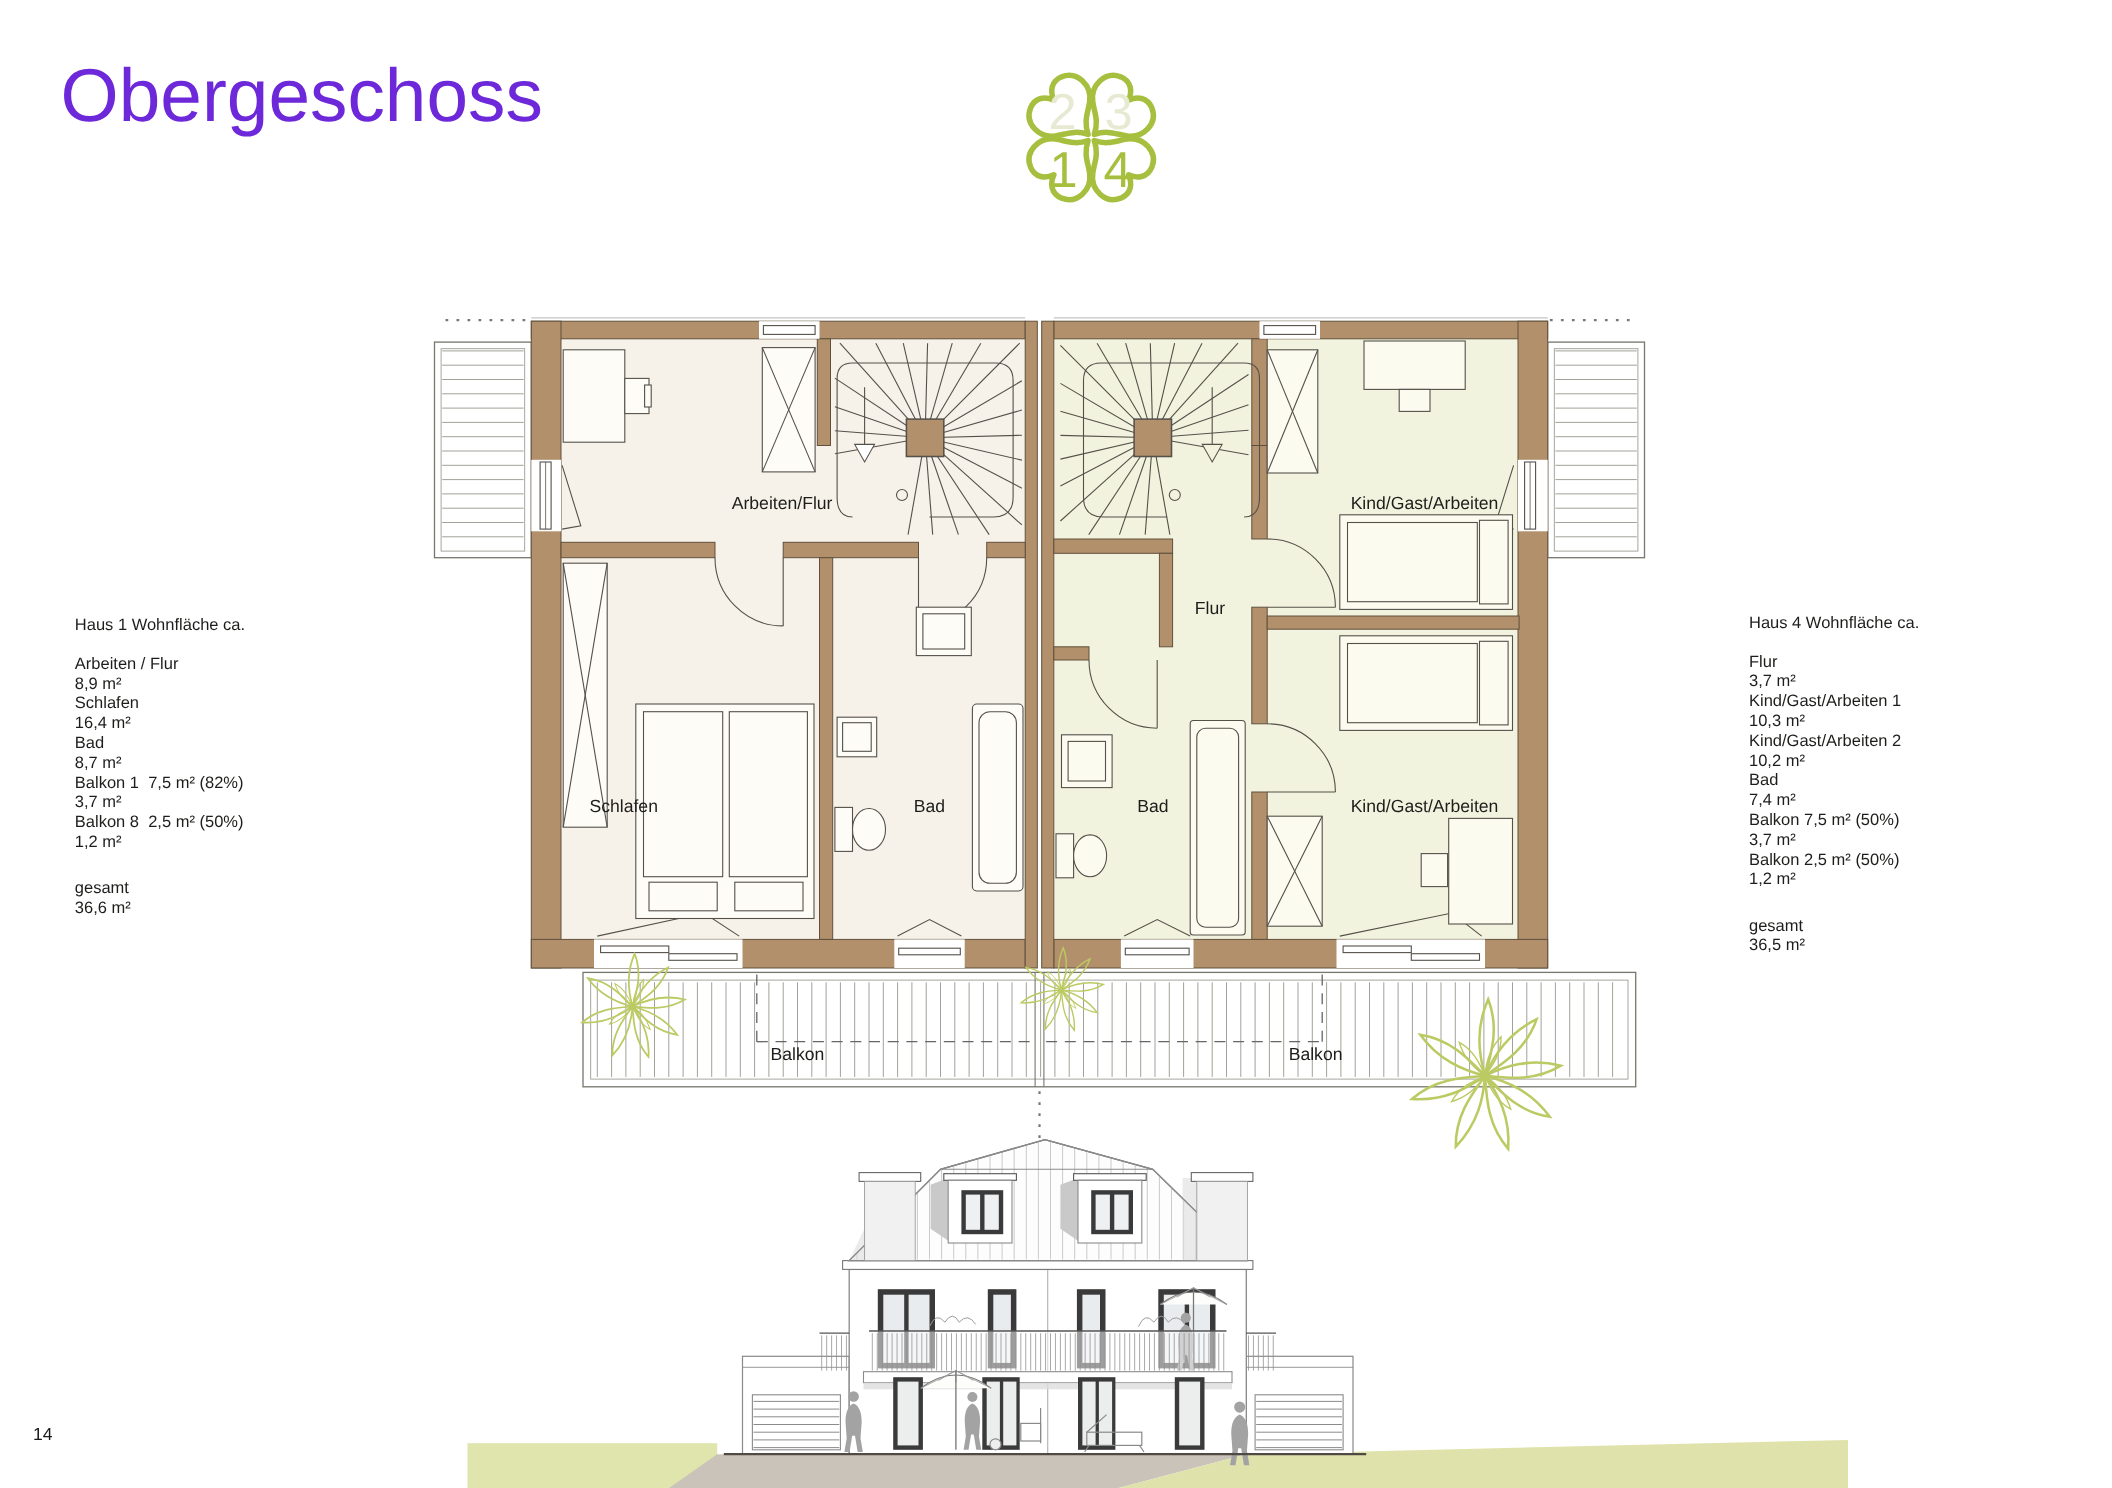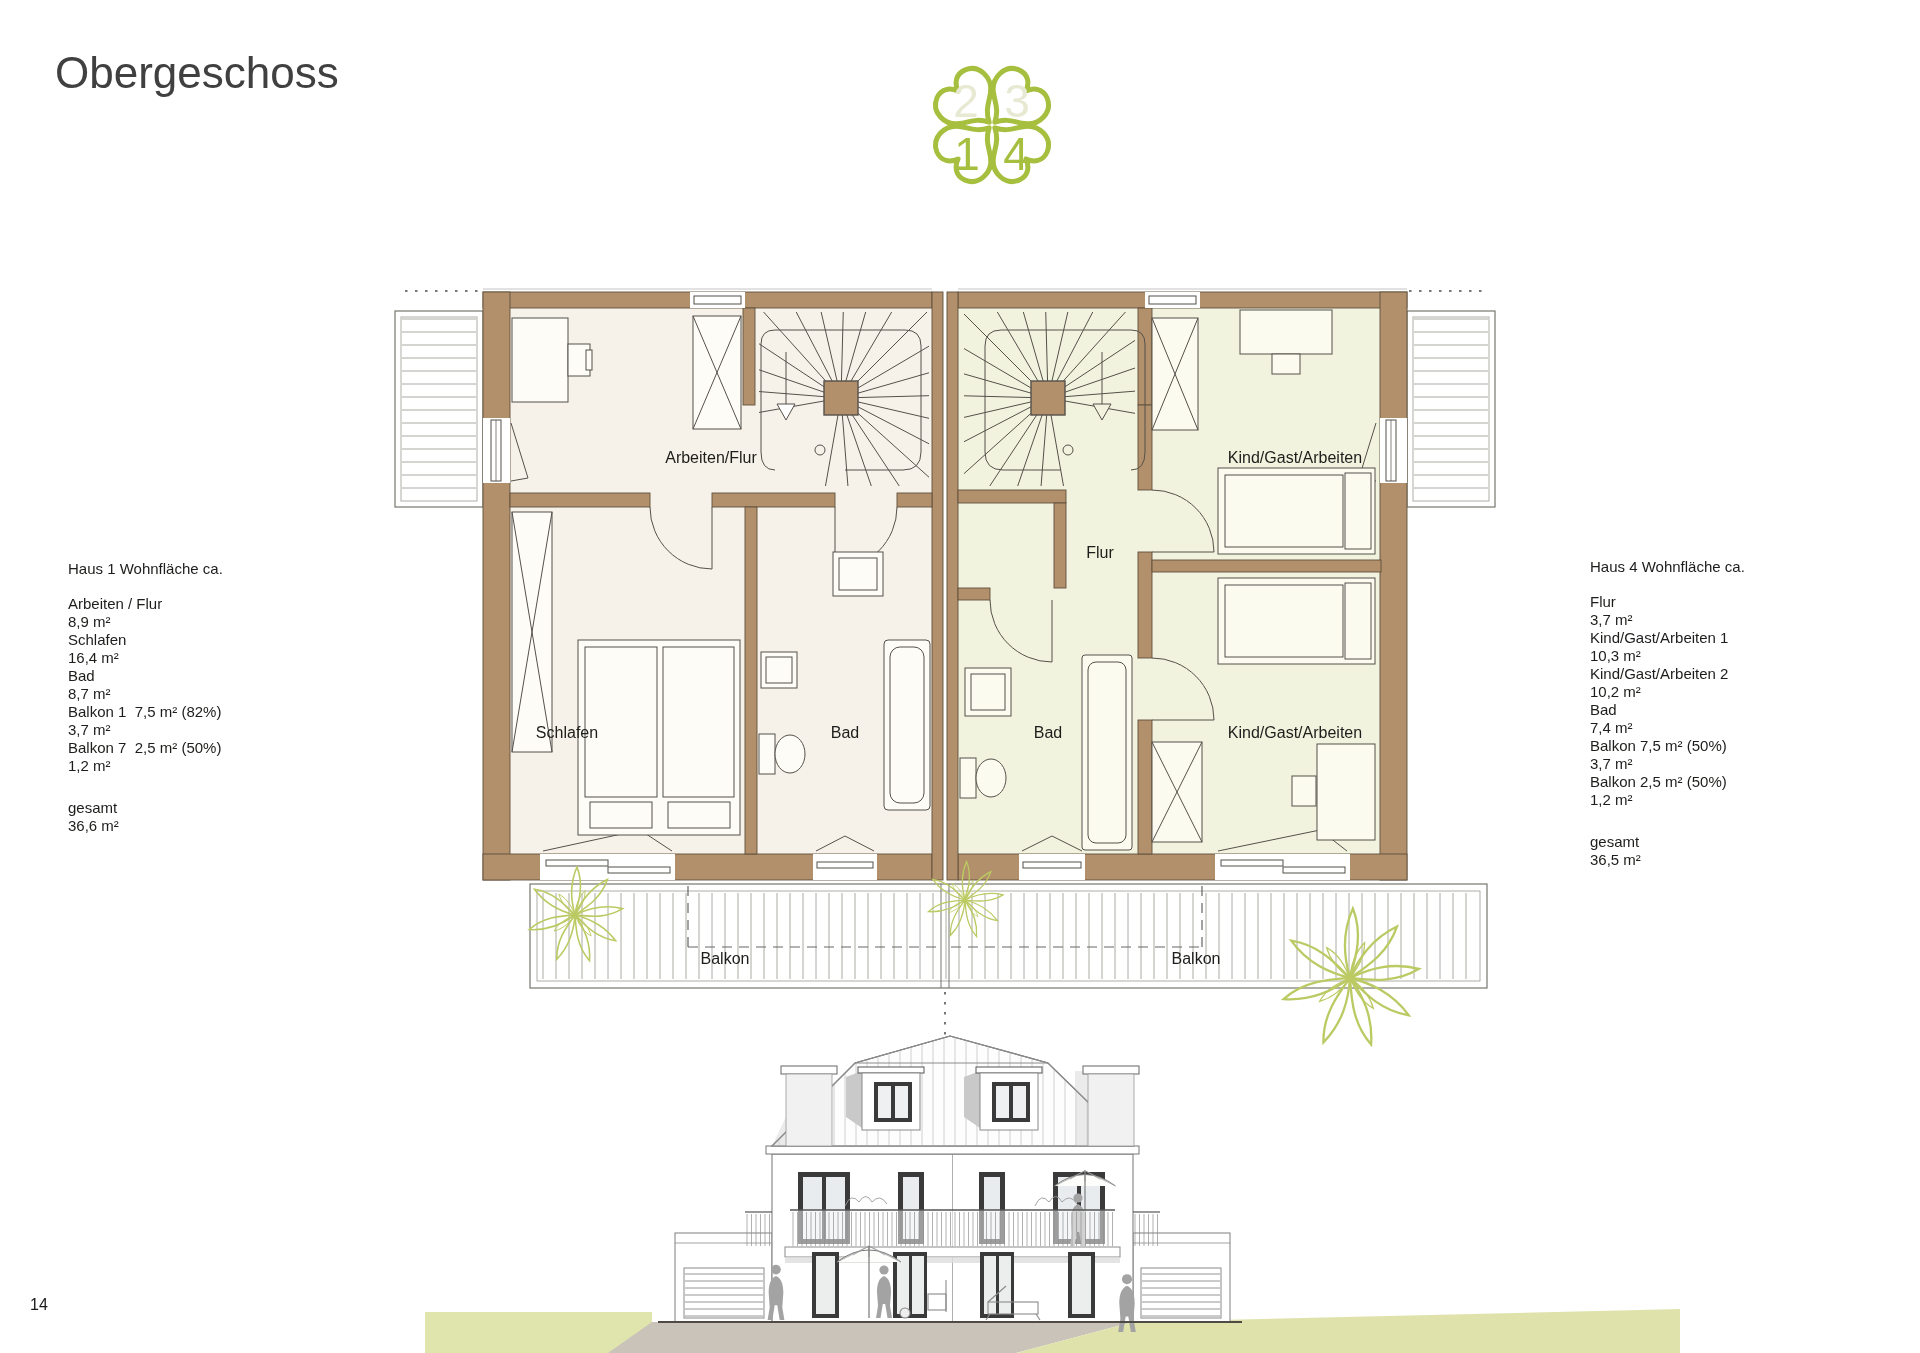"Obergeschoss" .page-title { color: #404040 -> #6d28d9; font-size: 44px -> 68px }
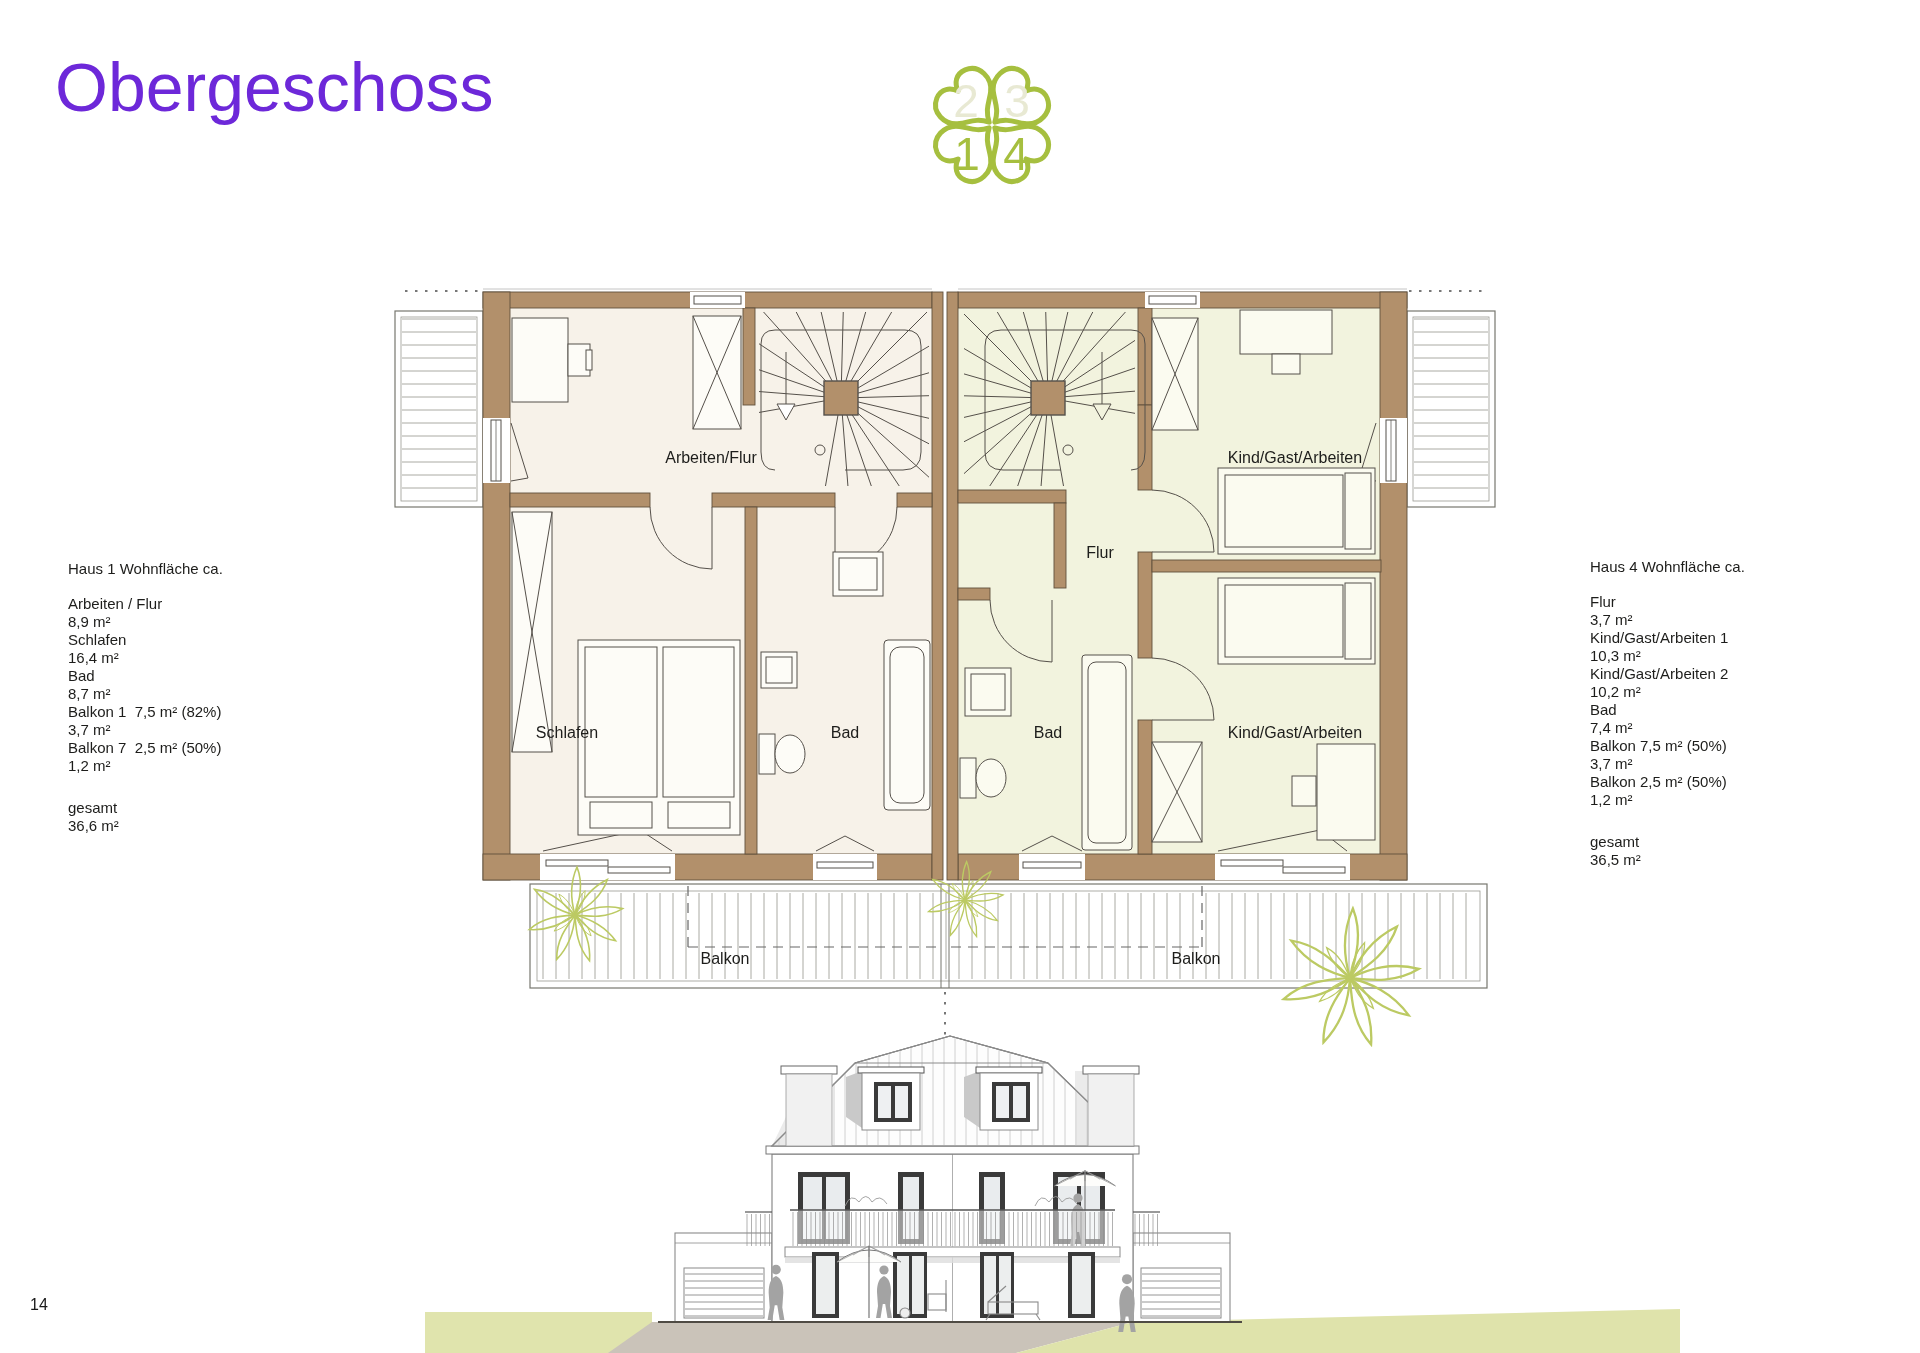"Balkon 7 2,5 m² (50%)" span.t-label { text: 7 -> 8 }
